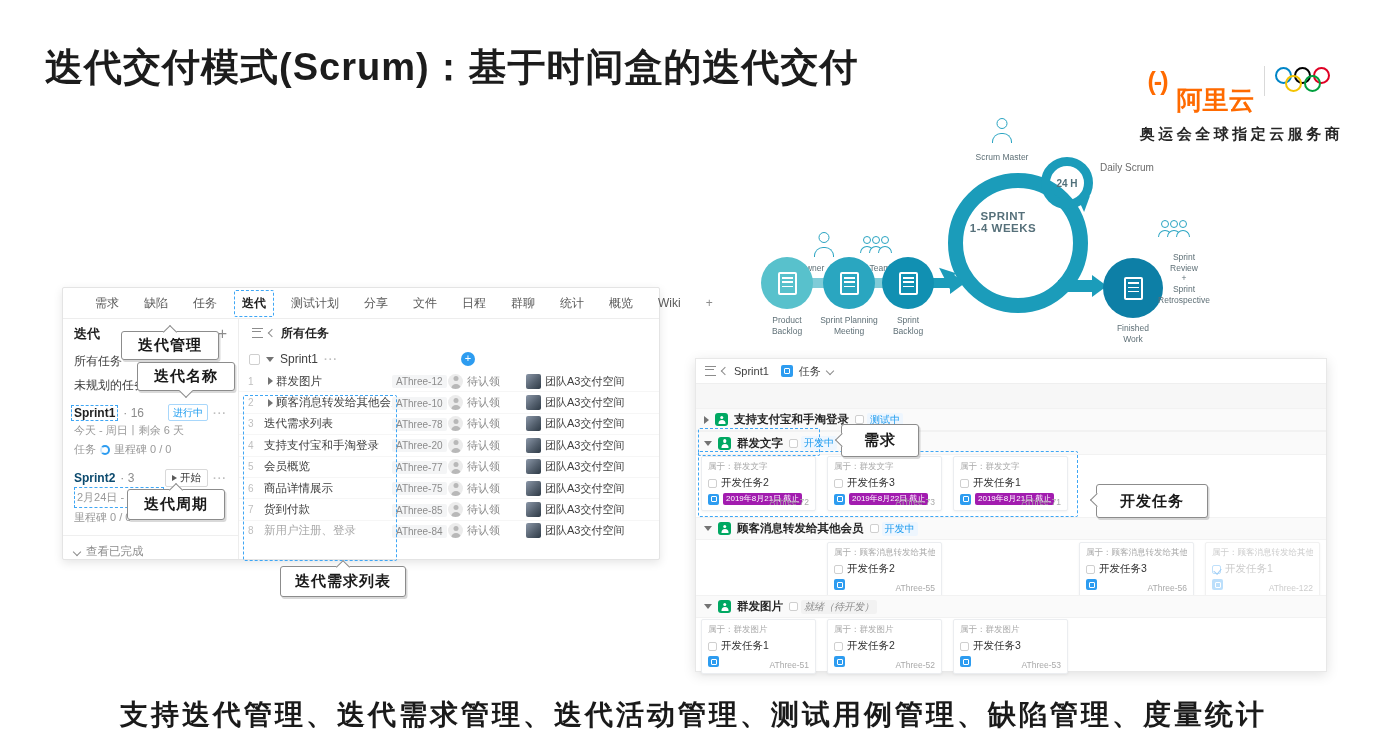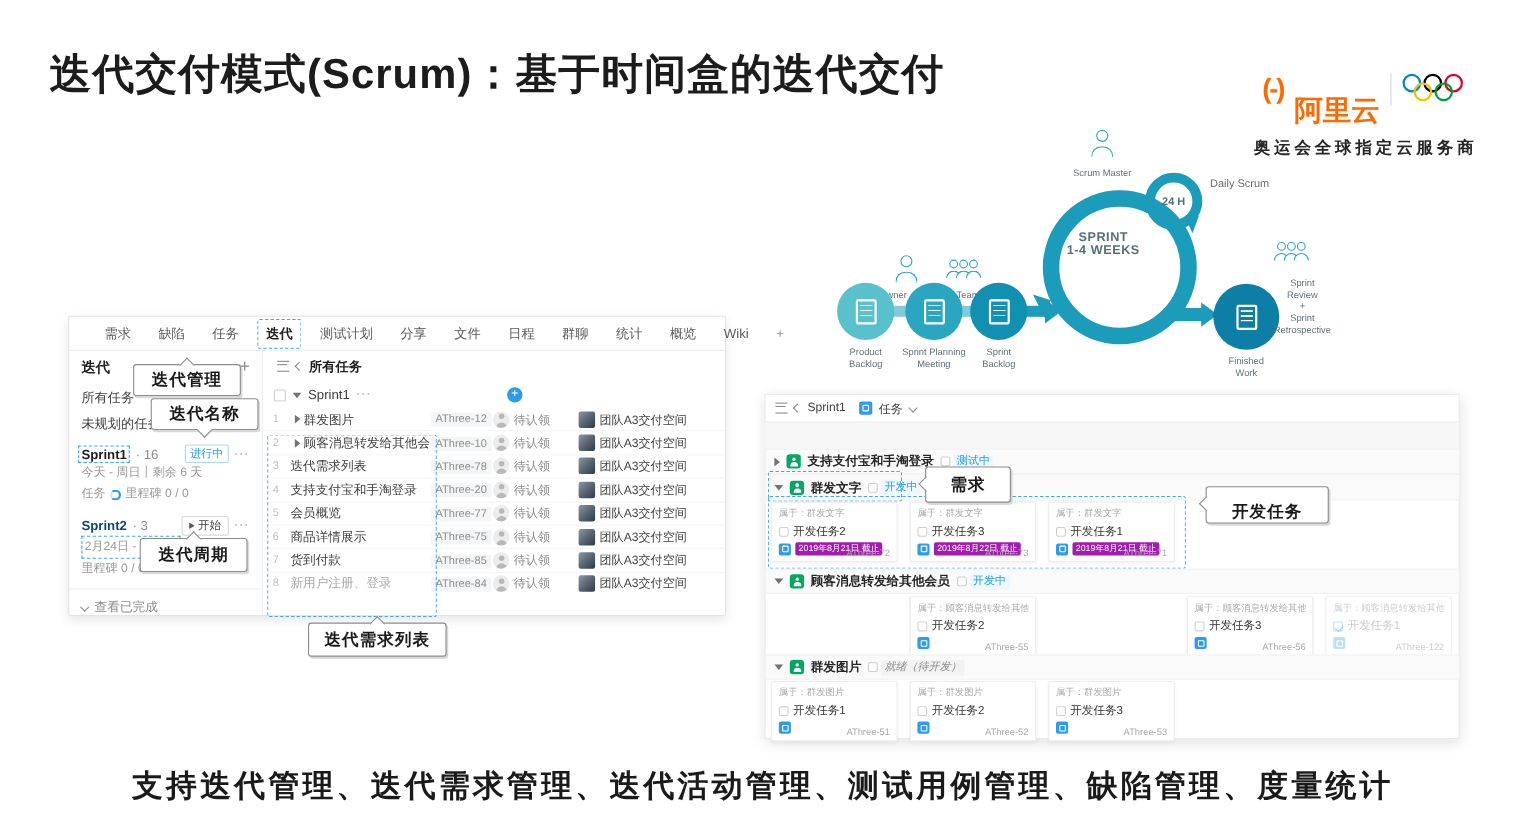"开发任务" div.bubble { align-items: flex-end -> none; top: 442px -> 484px }
